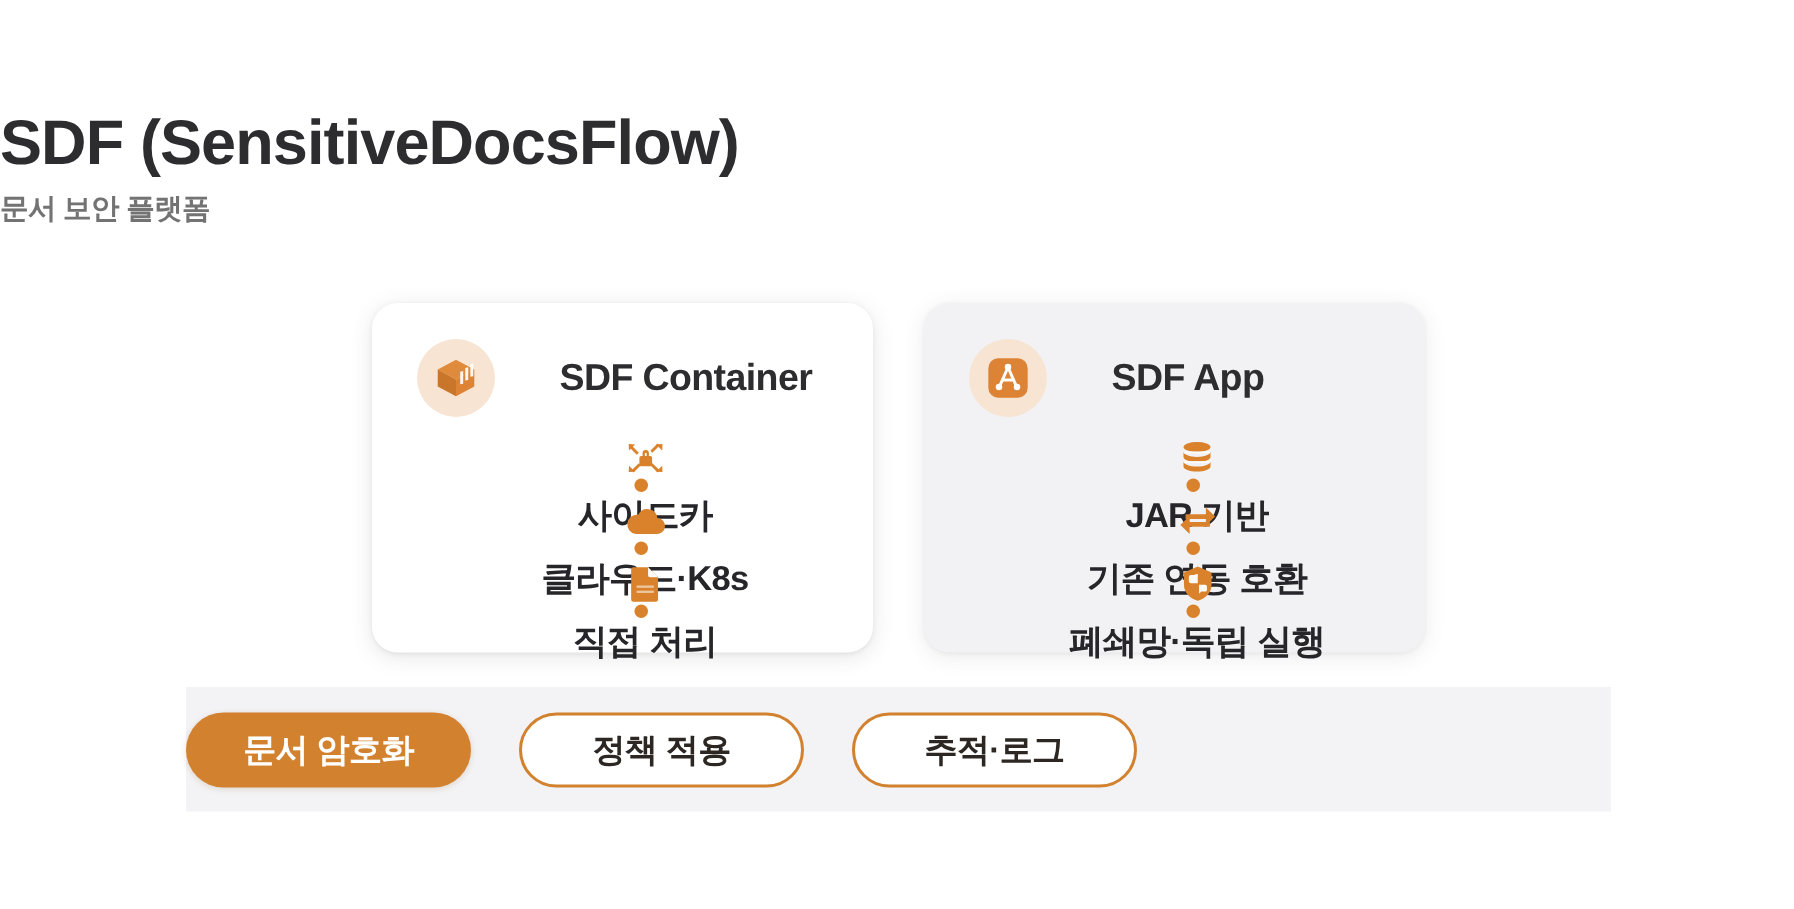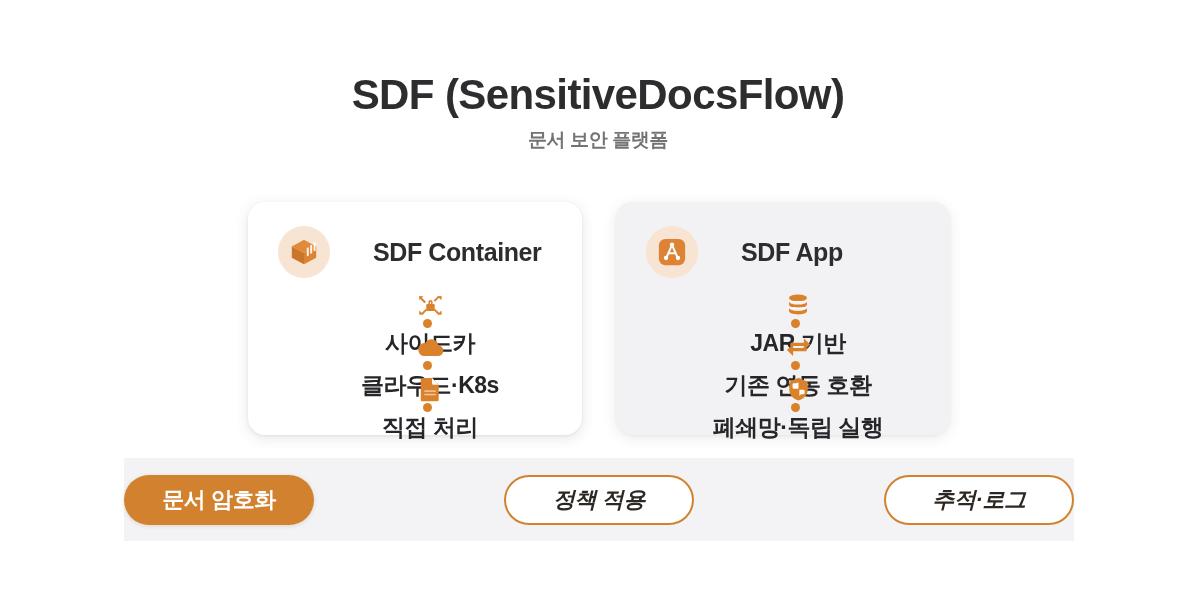"SDF (SensitiveDocsFlow)" .header { text-align: center -> none }
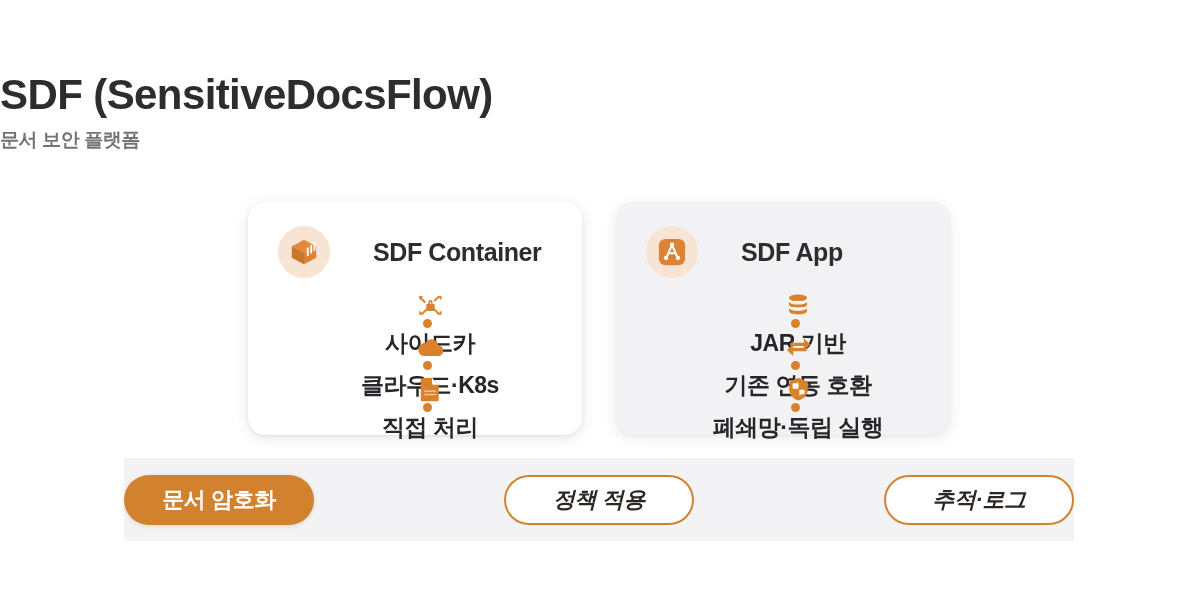"문서 암호화" .bottom-bar { gap: none -> 32px; justify-content: space-between -> flex-start }
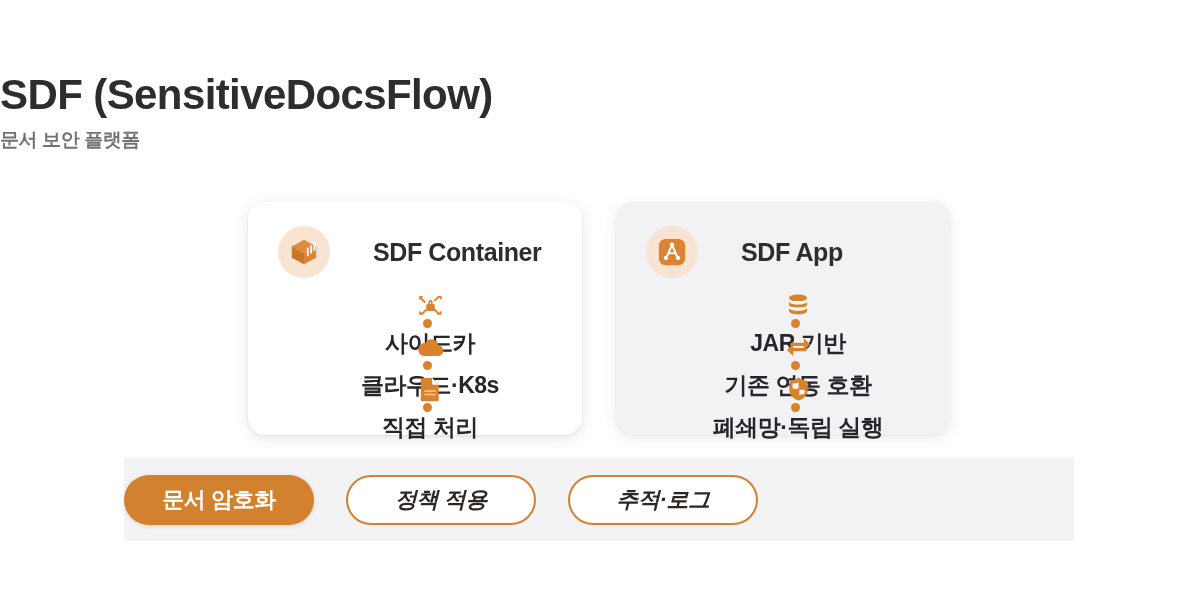"정책 적용" .pill-outline { font-style: italic -> none }
